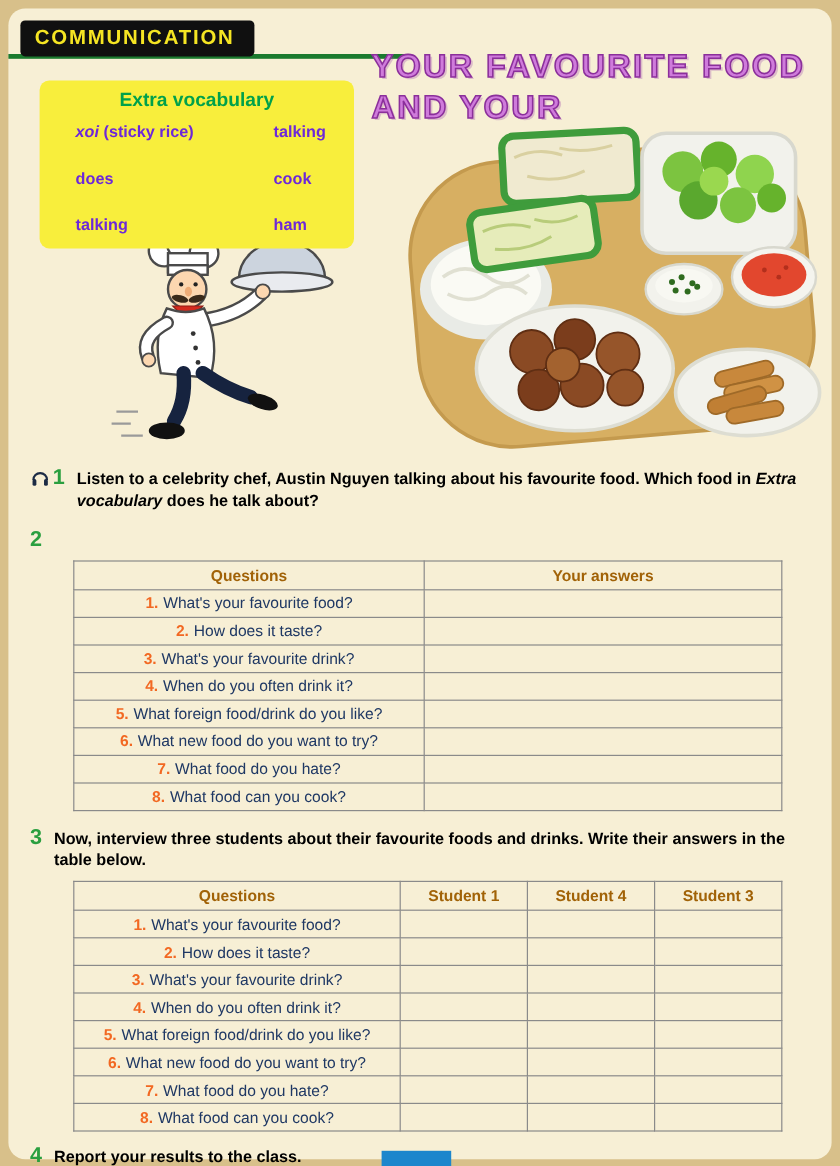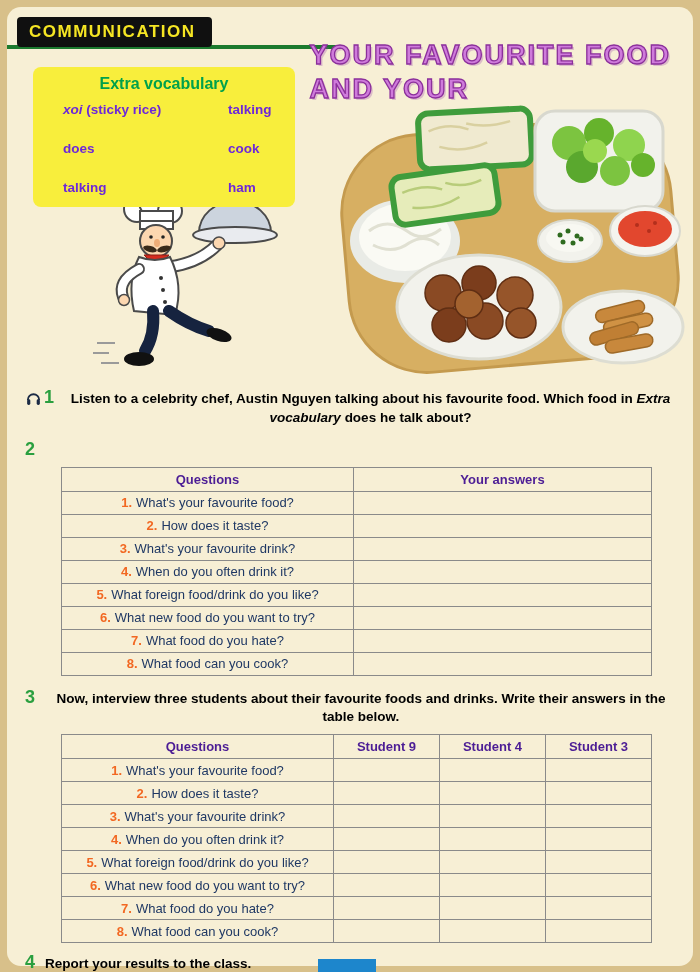"Listen to a celebrity chef," .extext { text-align: center -> none }
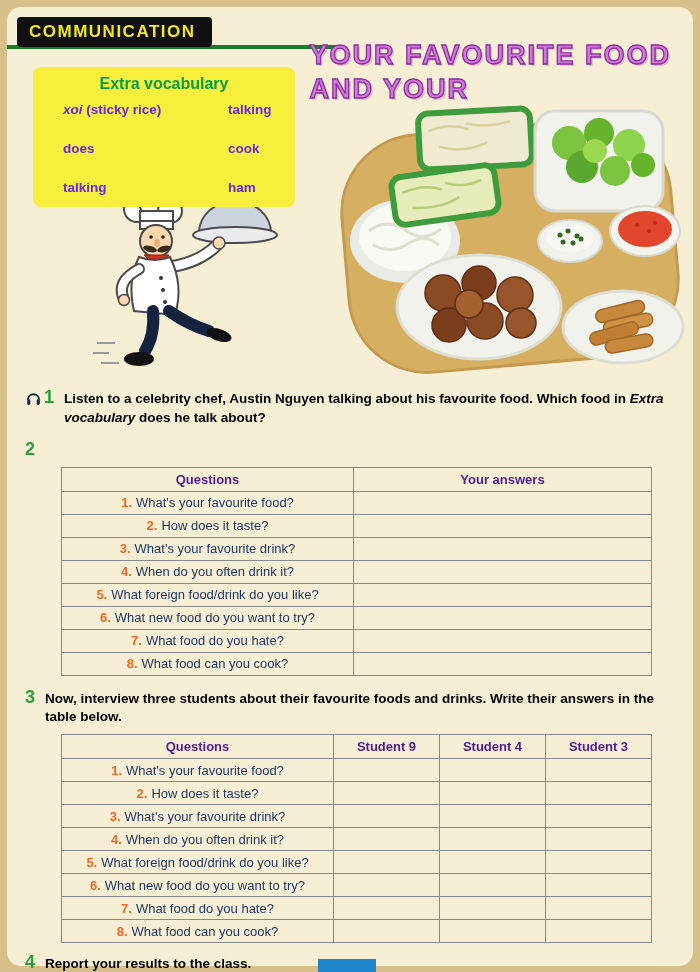"Questions" .qtable th { color: #4c1d95 -> #a16207 }
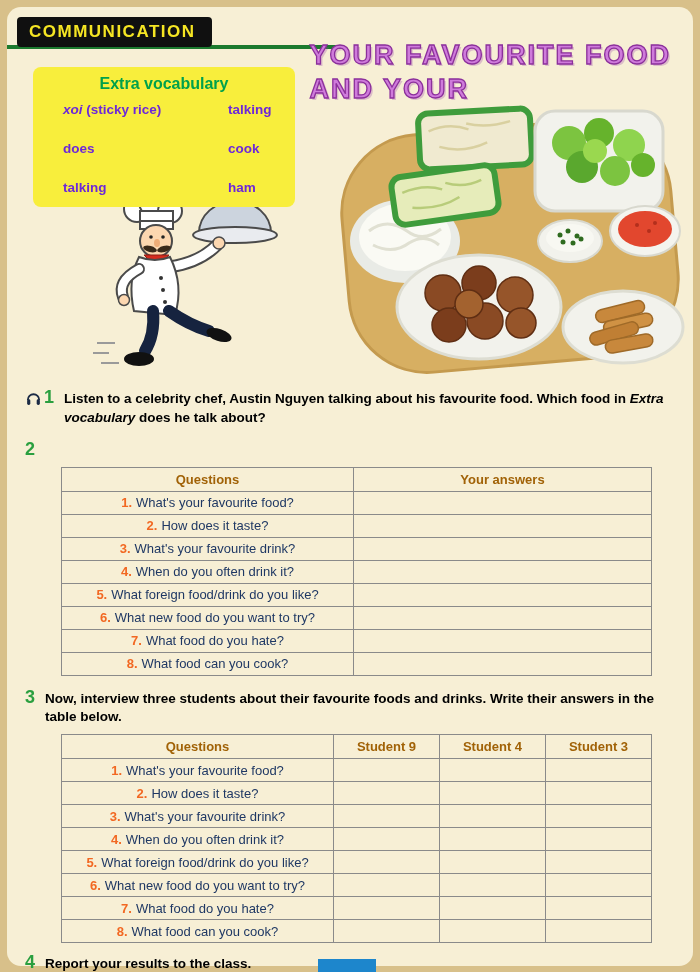"Student 9" th { text: 9 -> 1 }
